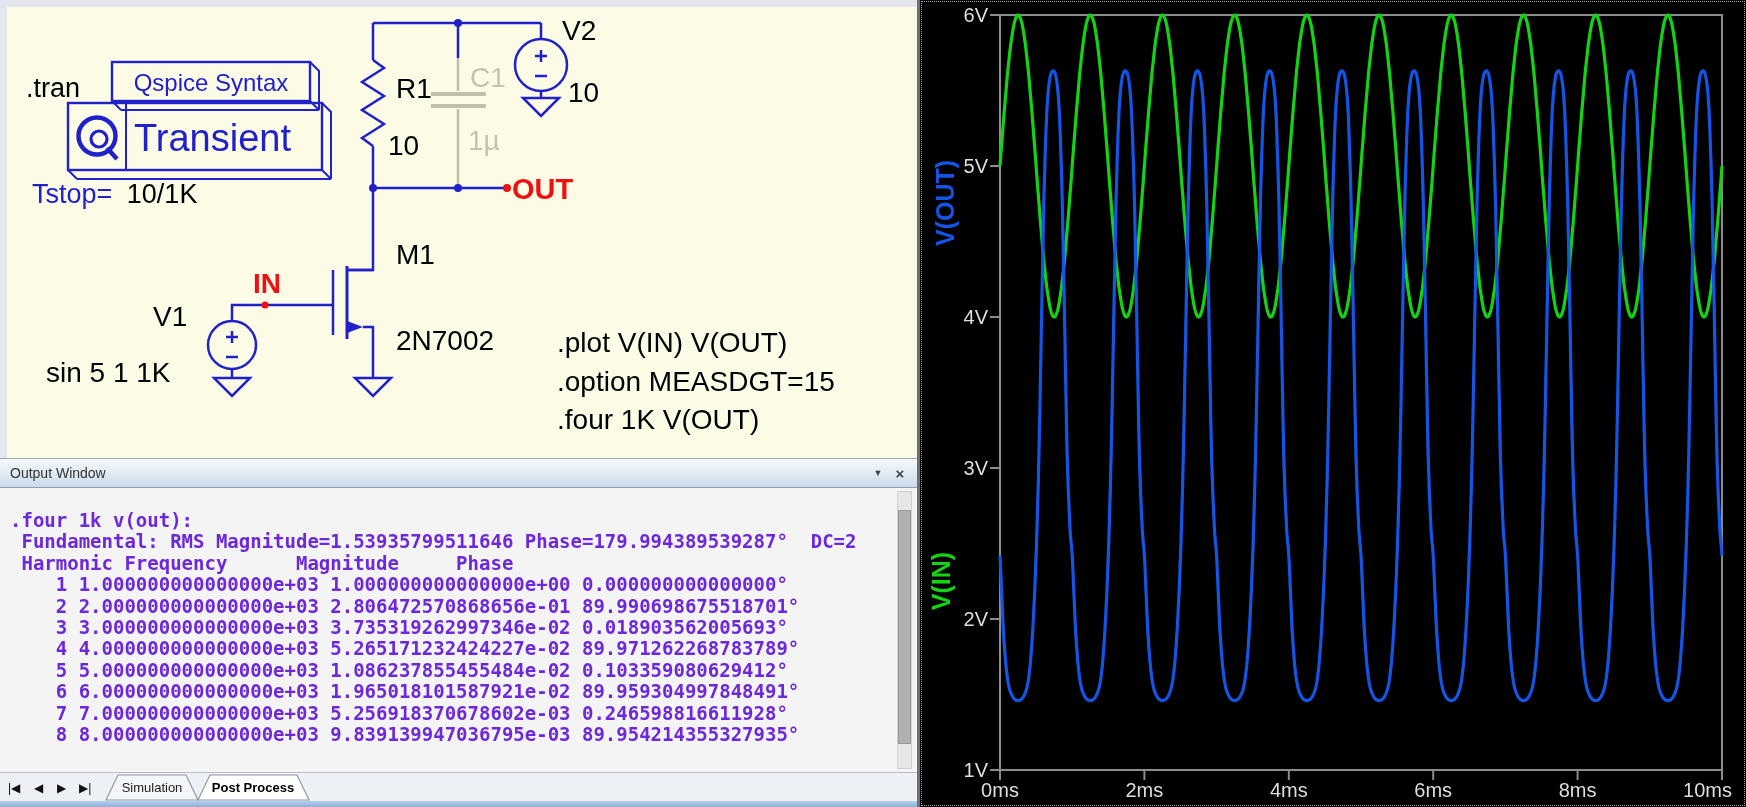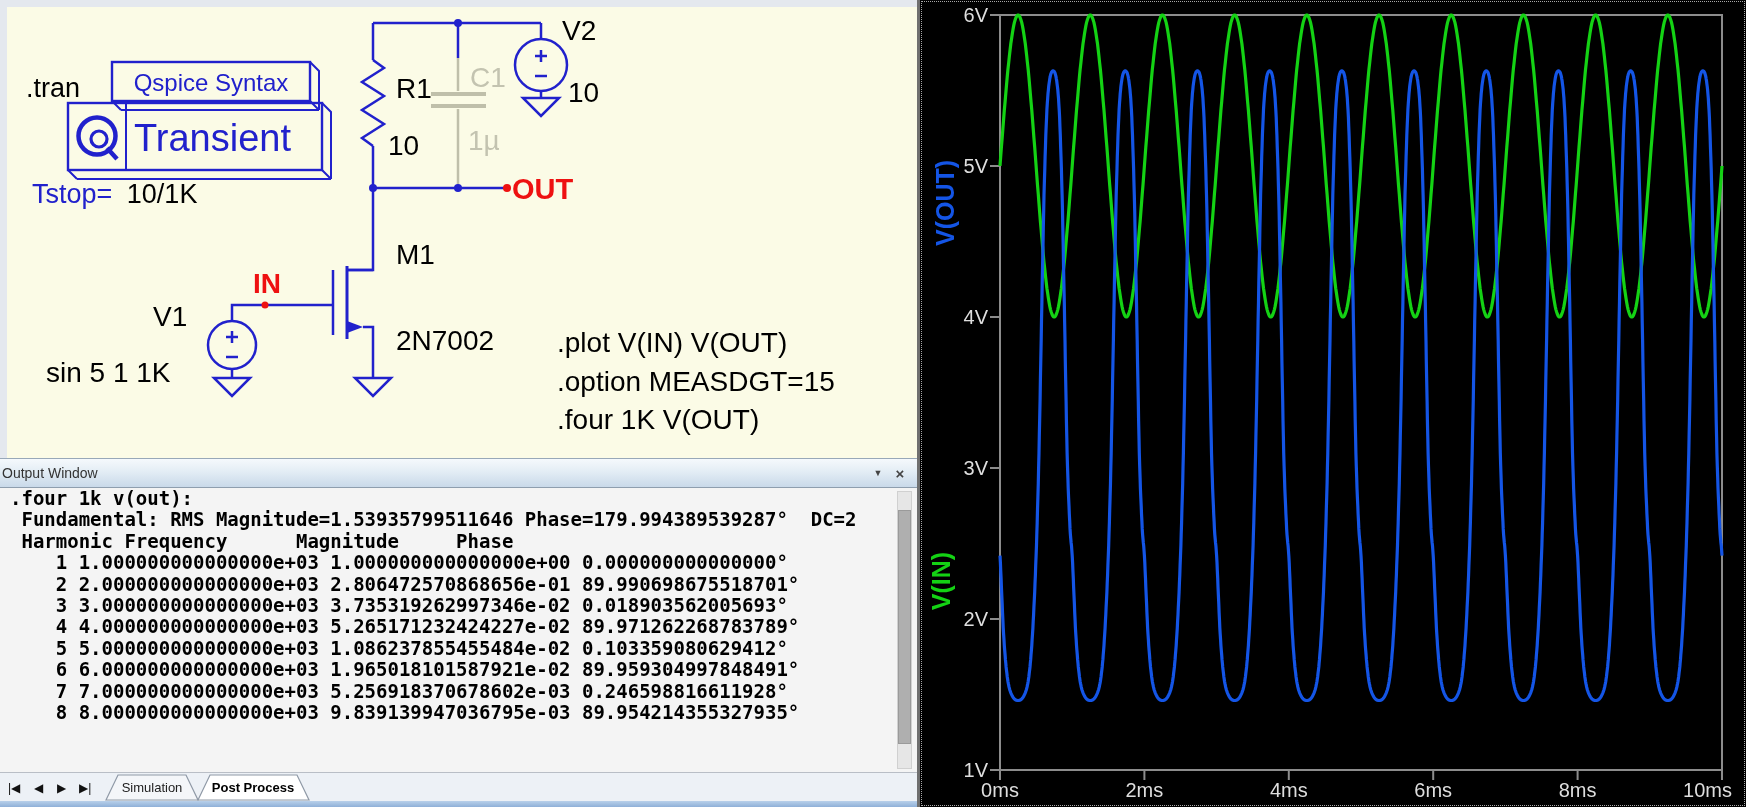"Output Window" #ow-title { padding-left: 2px -> 10px }
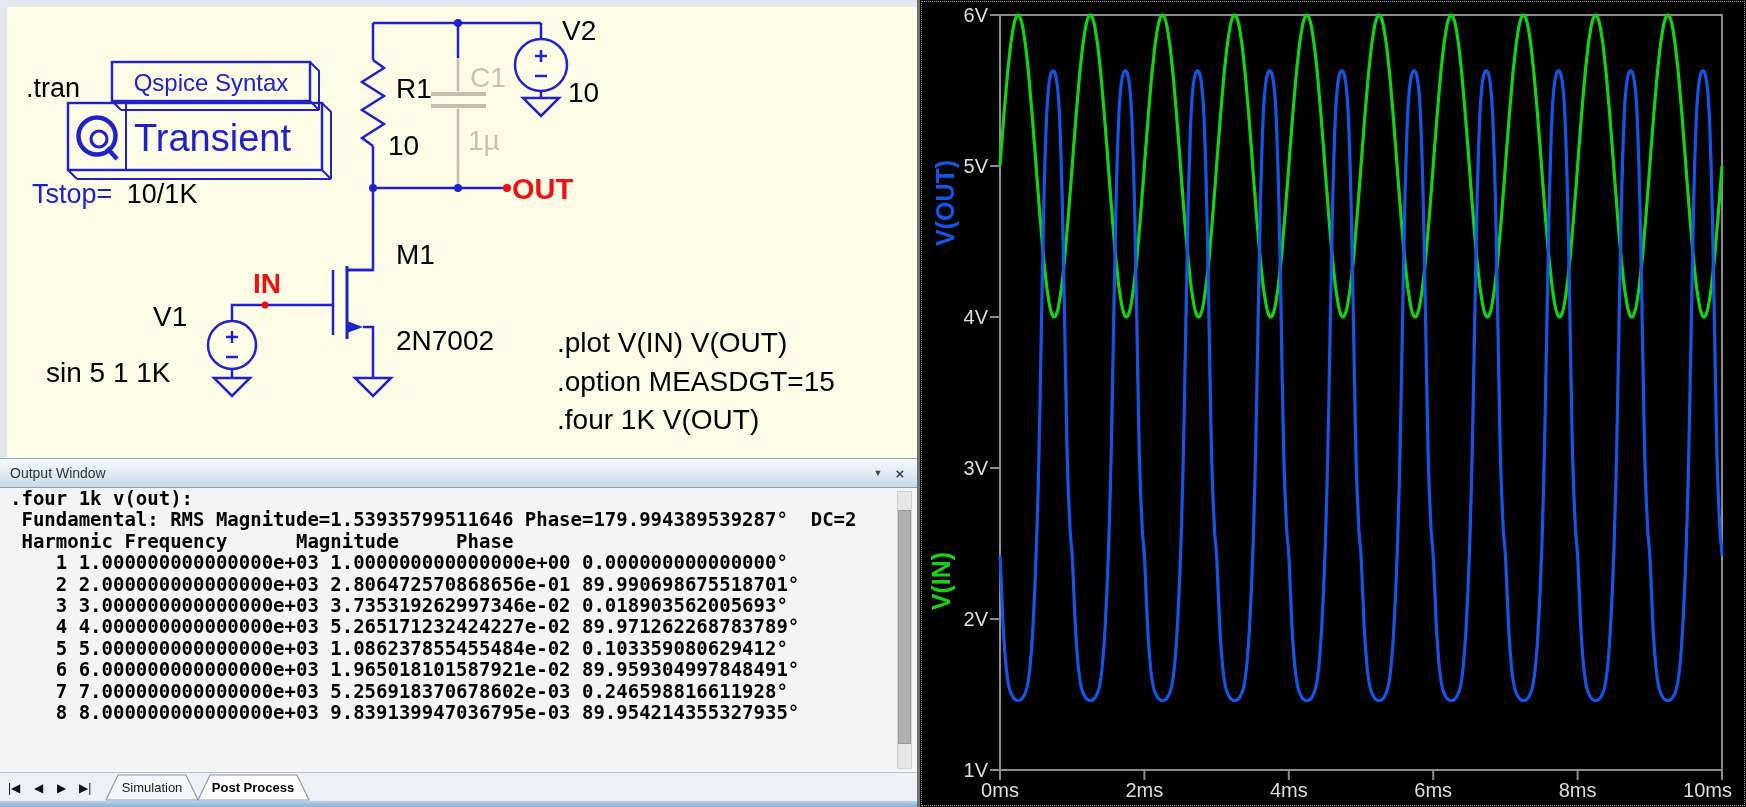".four 1k v(out):" #output-pre { color: #000000 -> #6d28d9; padding: 0 24px 0 10px -> 22px 24px 0 10px }
